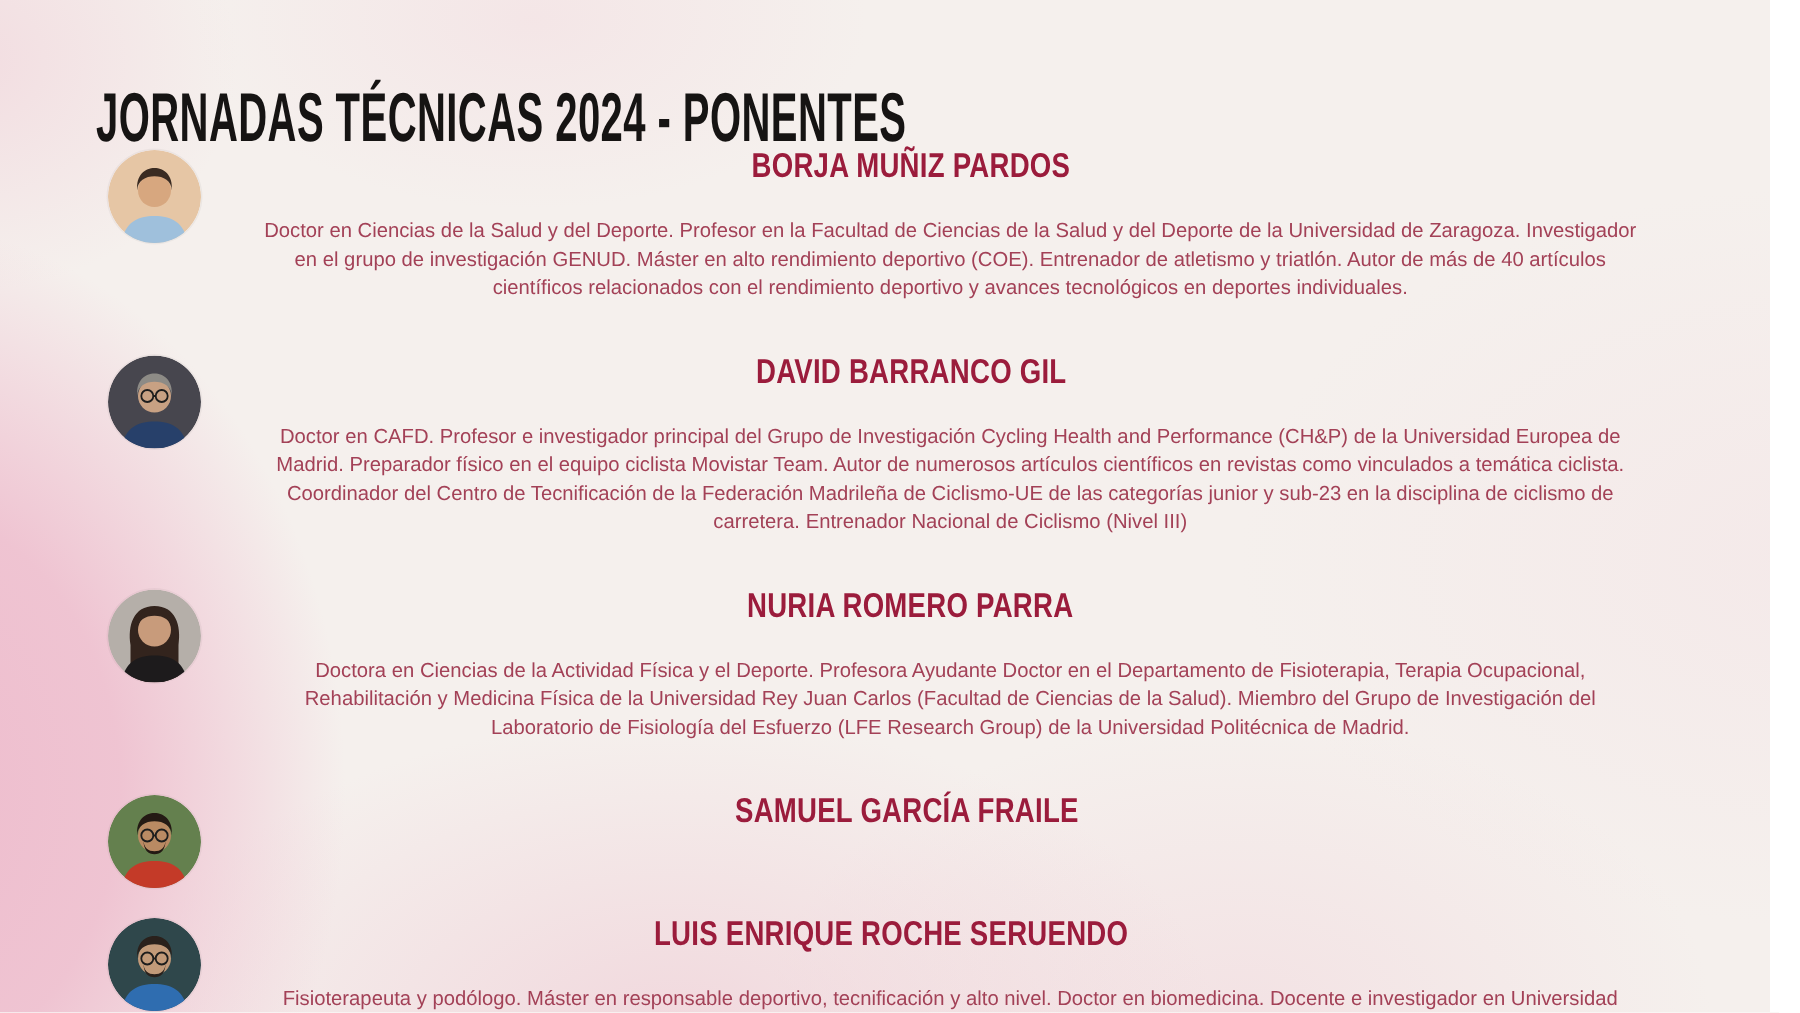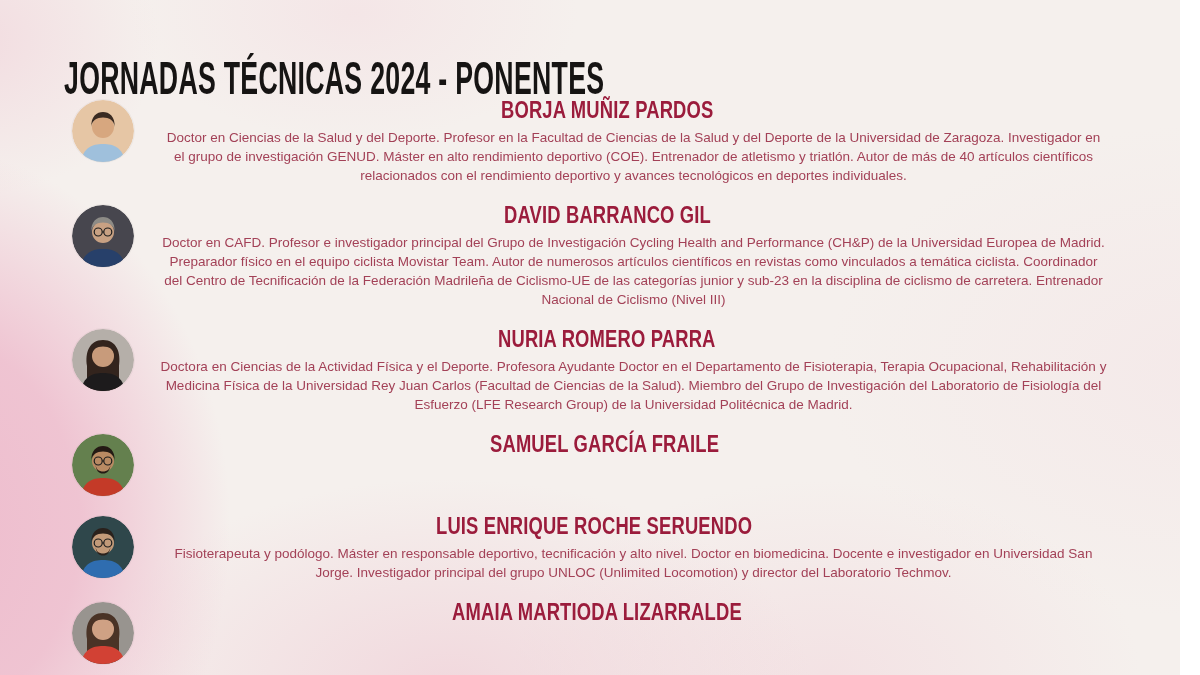"Doctor en Ciencias de la" .speaker-bio { margin: 0 -> 16px }
